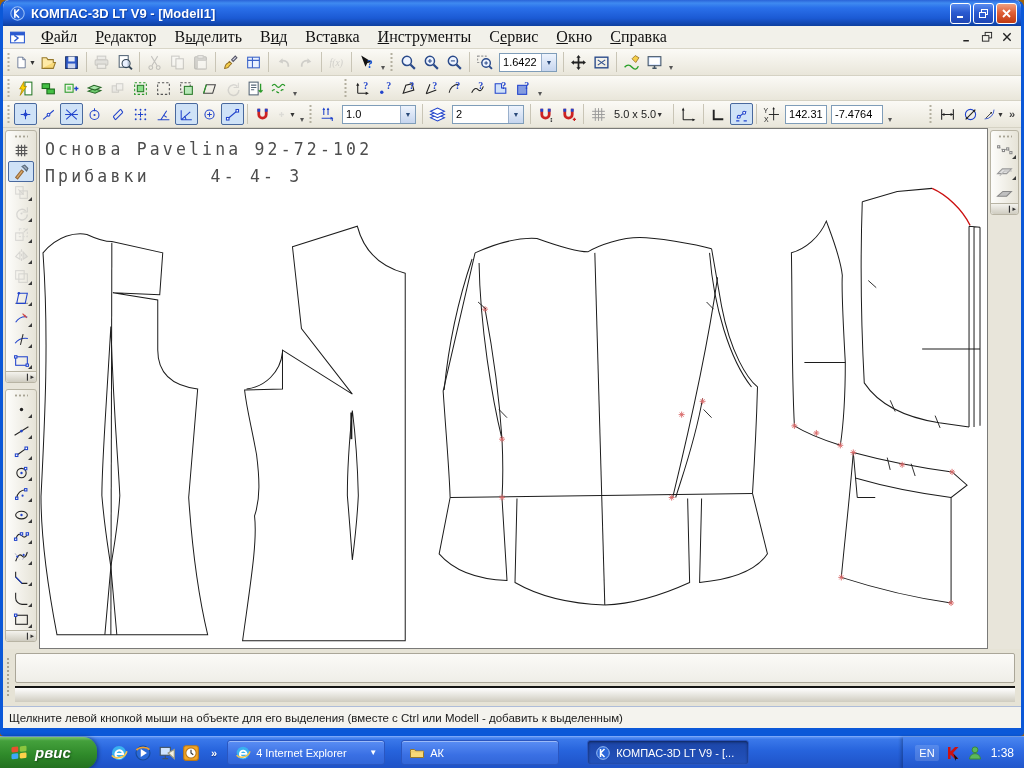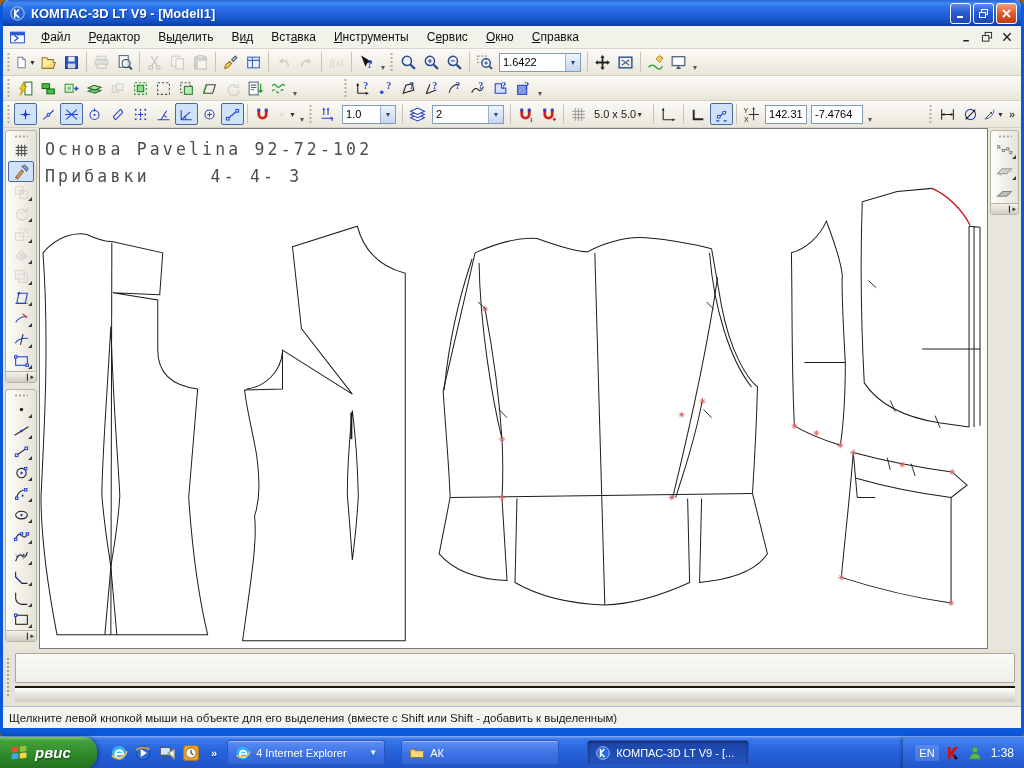"Файл" .menu-item { font-family: none -> Liberation Serif, serif; font-size: 12px -> 16px }
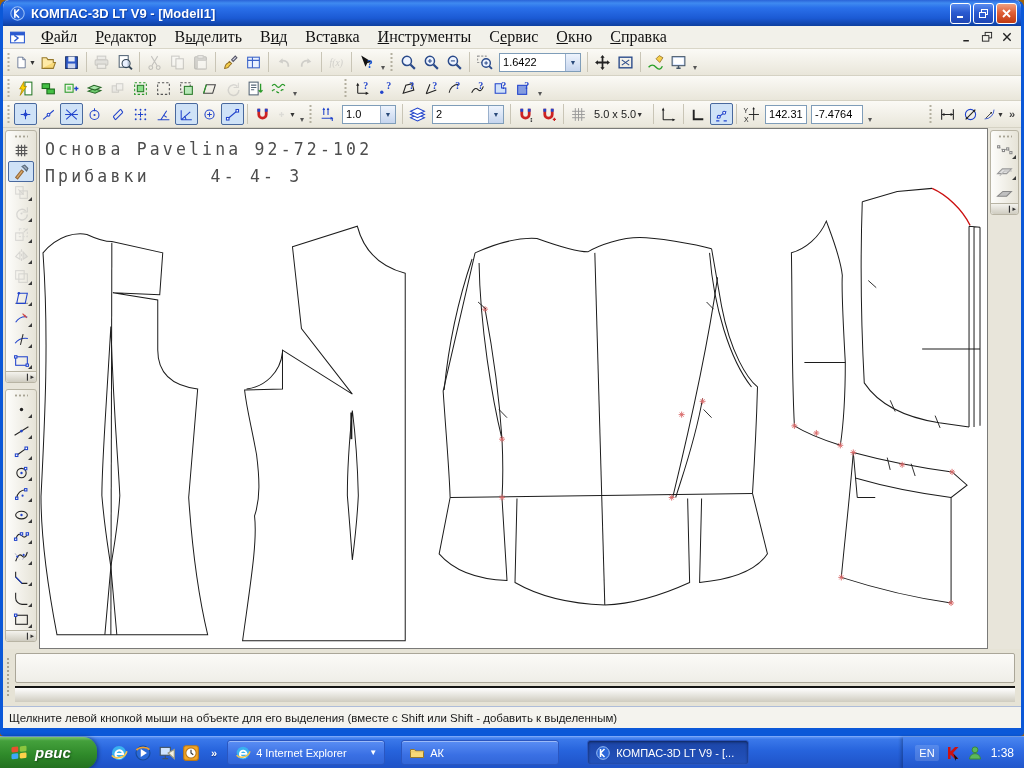"1.6422" span.combo { width: 82px -> 58px }
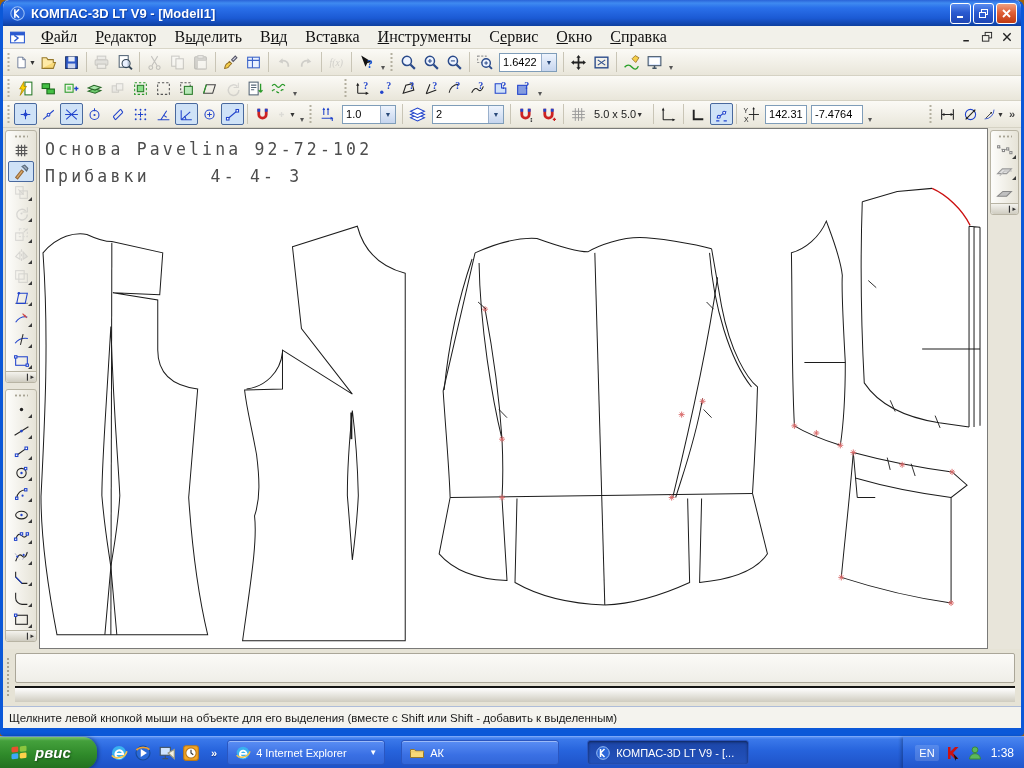"1.0" span.combo { width: 54px -> 74px }
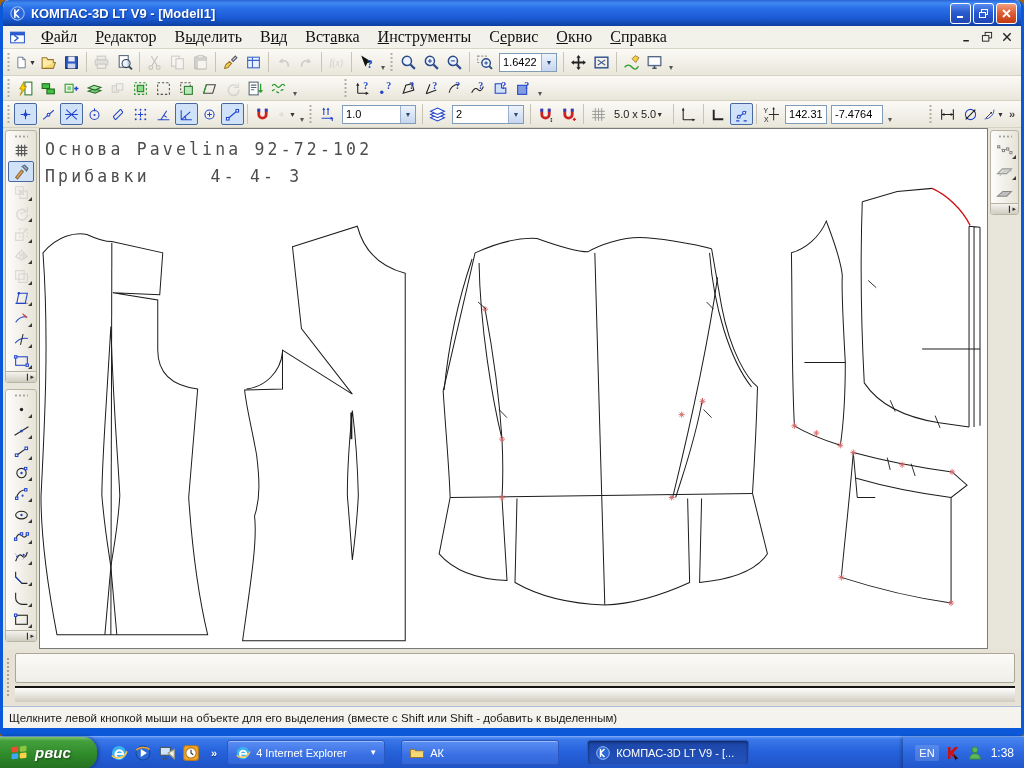"Щелкните левой кнопкой мыши на" span { text: Shift или Shift -> Ctrl или Modell }
